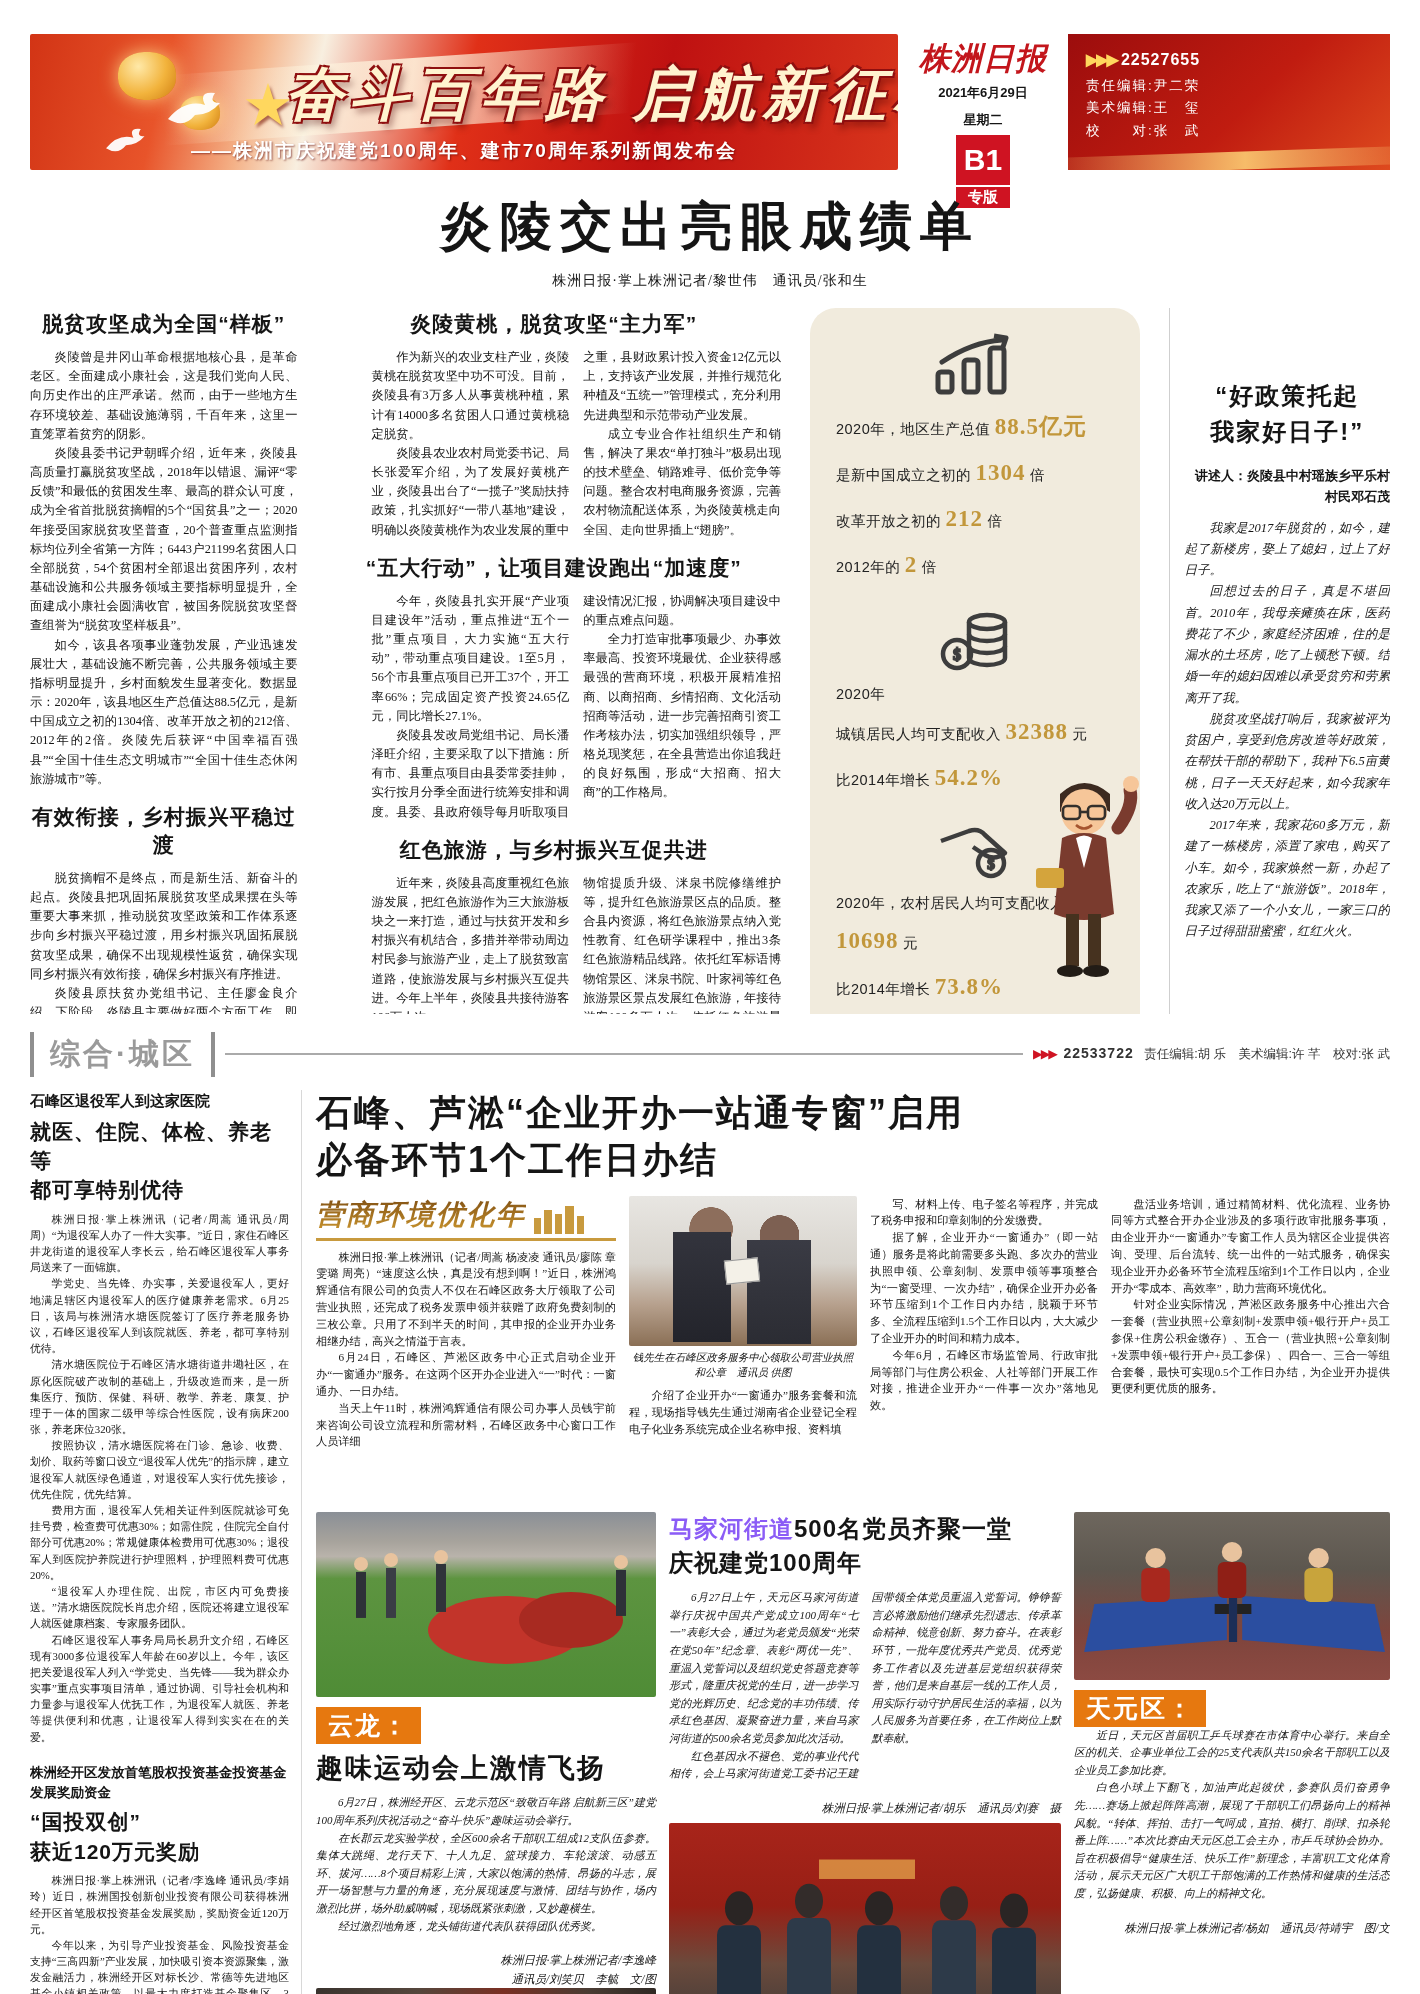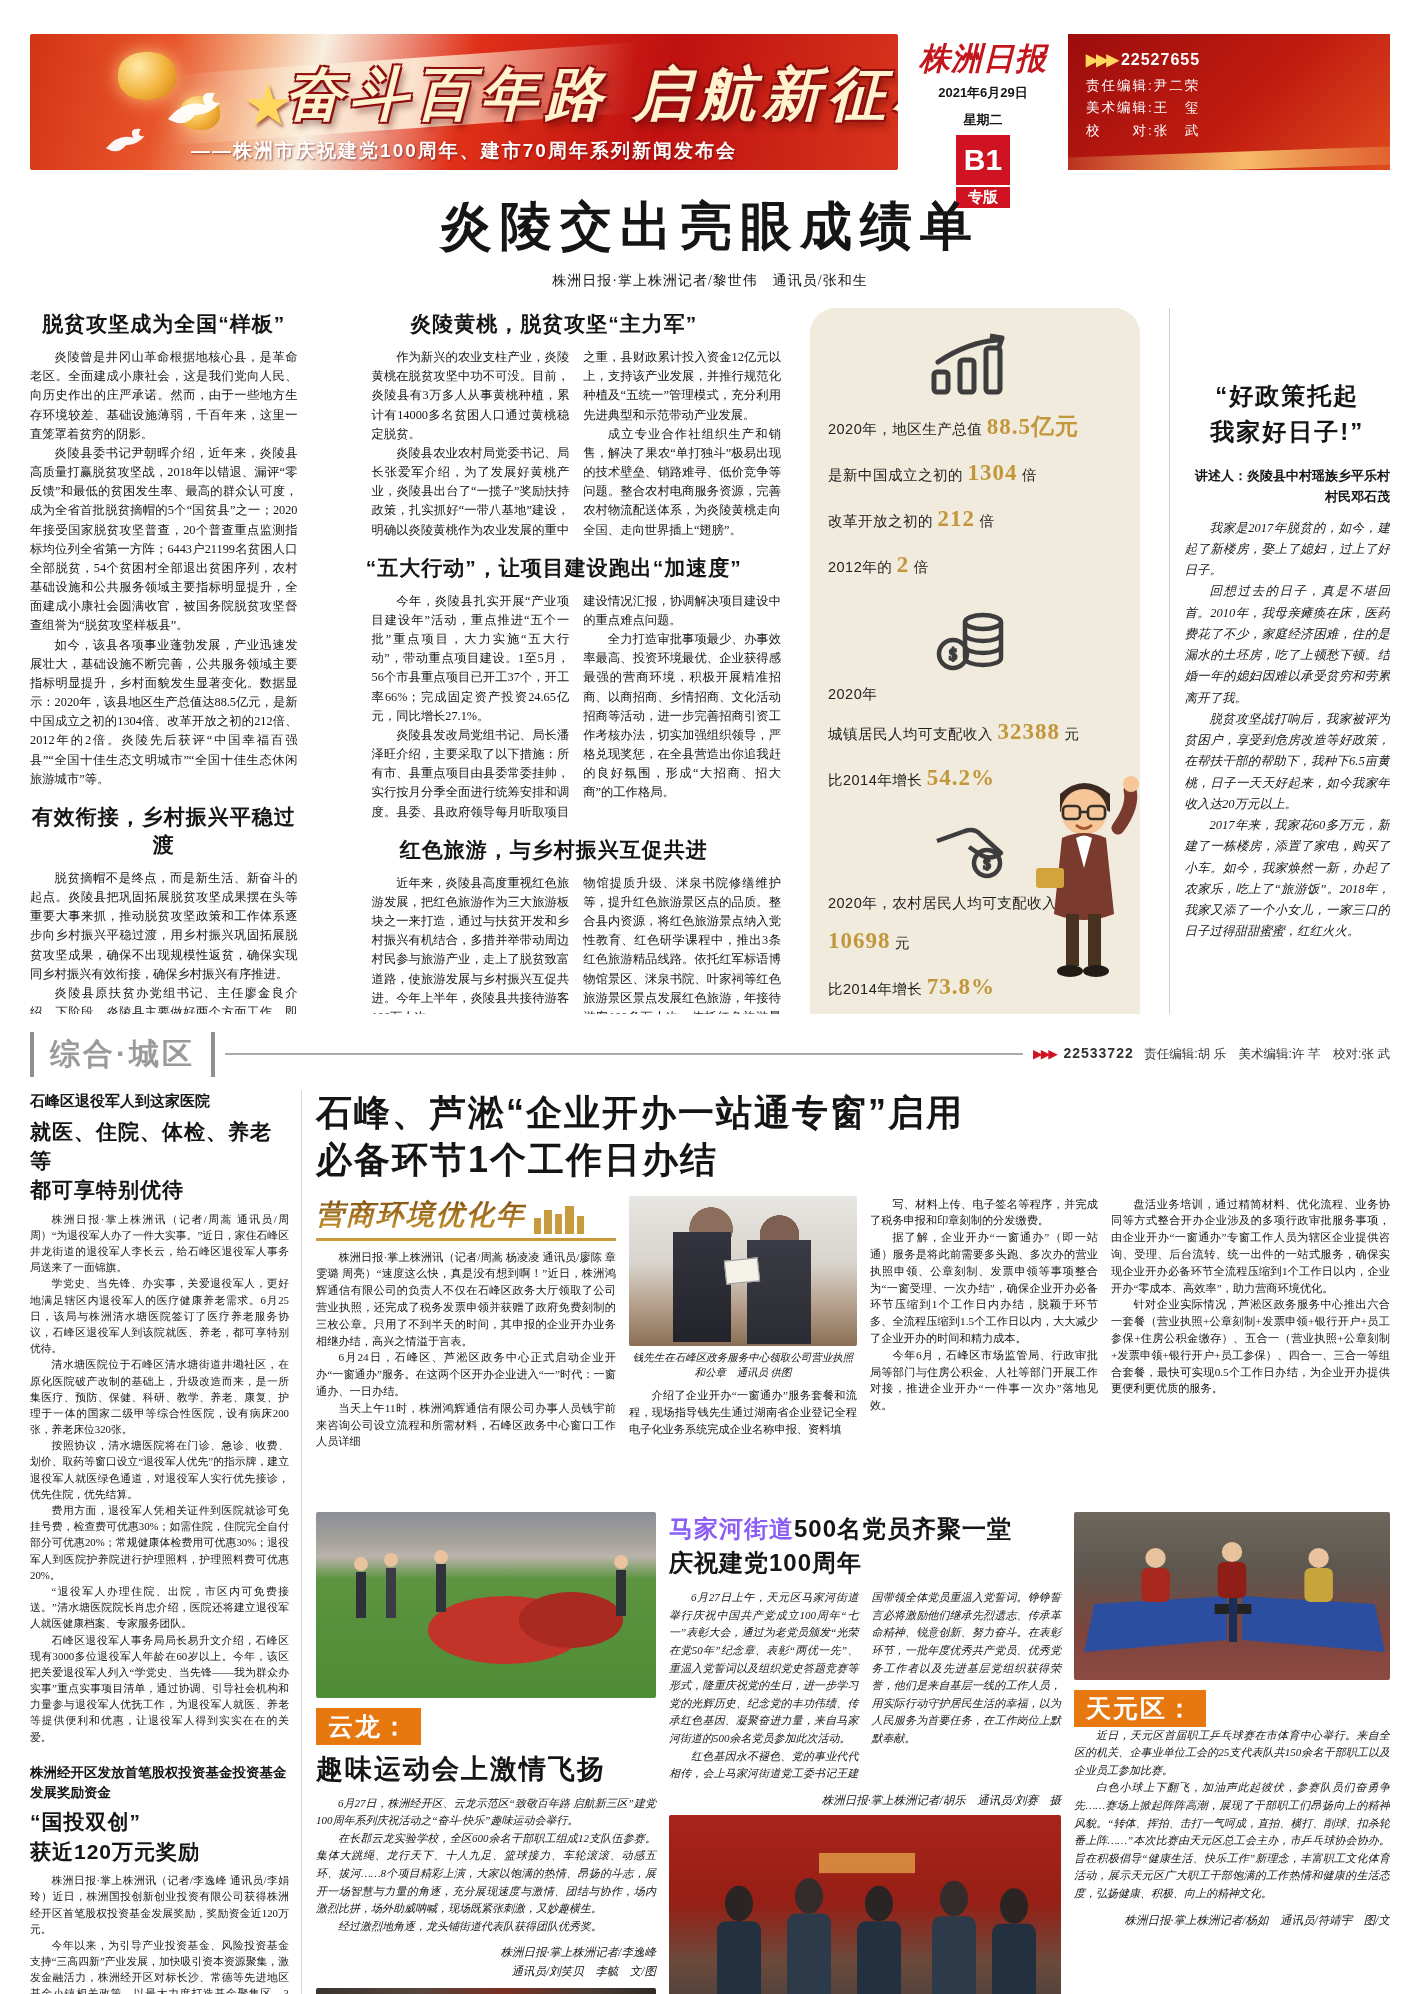"2020年，地区生产总值 88.5亿元" .stat-panel { padding: 24px 20px 12px 18px -> 24px 20px 12px 26px }
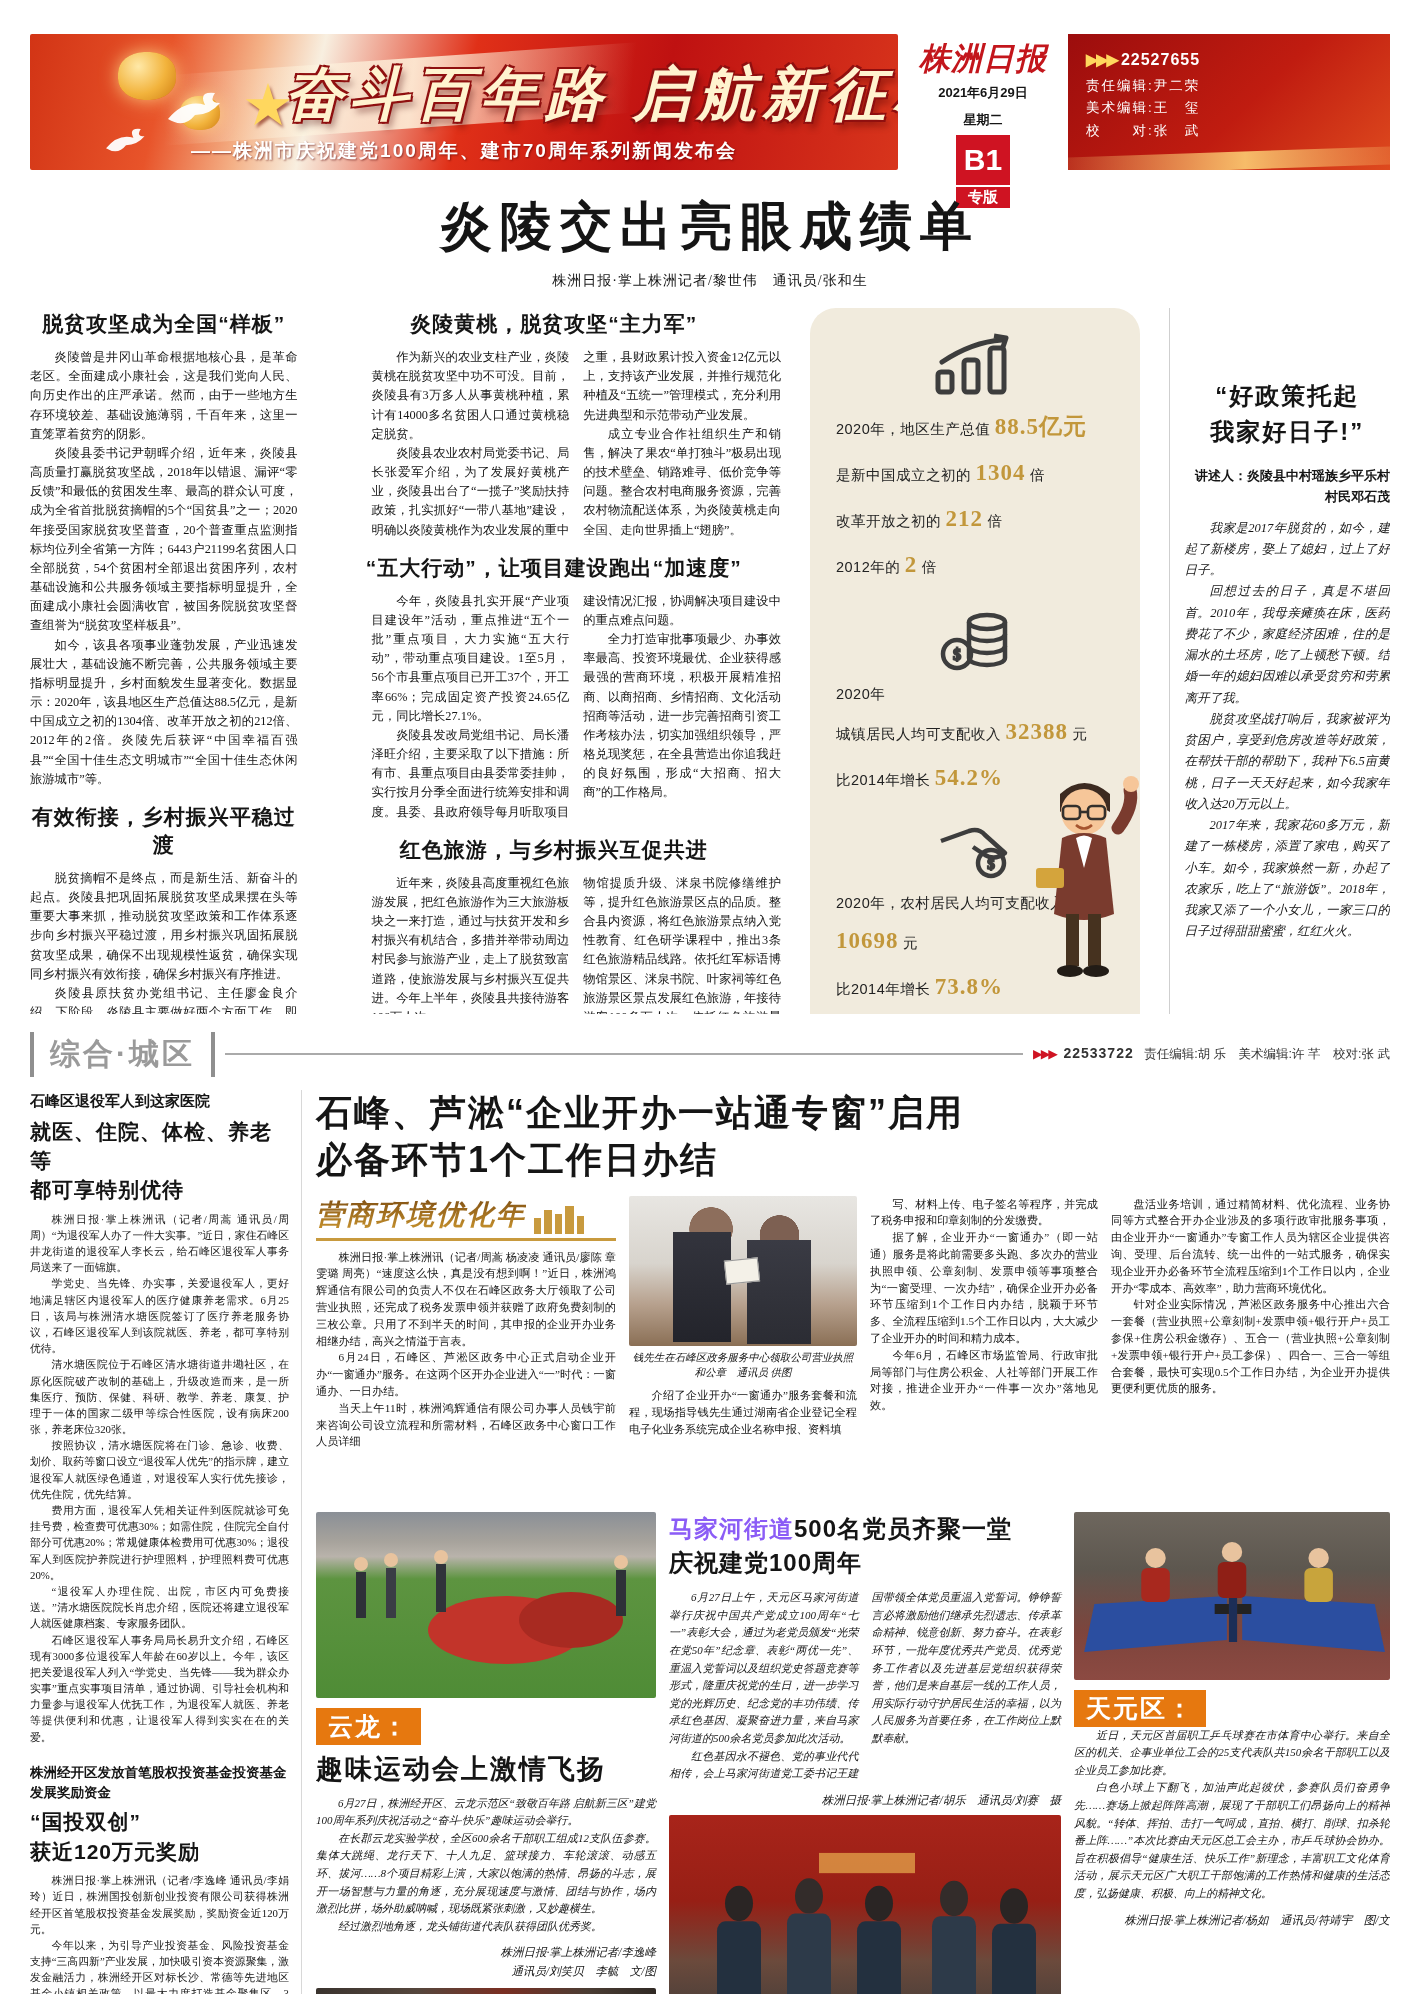"株洲日报·掌上株洲记者/胡乐 通讯员/刘赛 摄" .byline-r { margin-top: 8px -> 16px }
